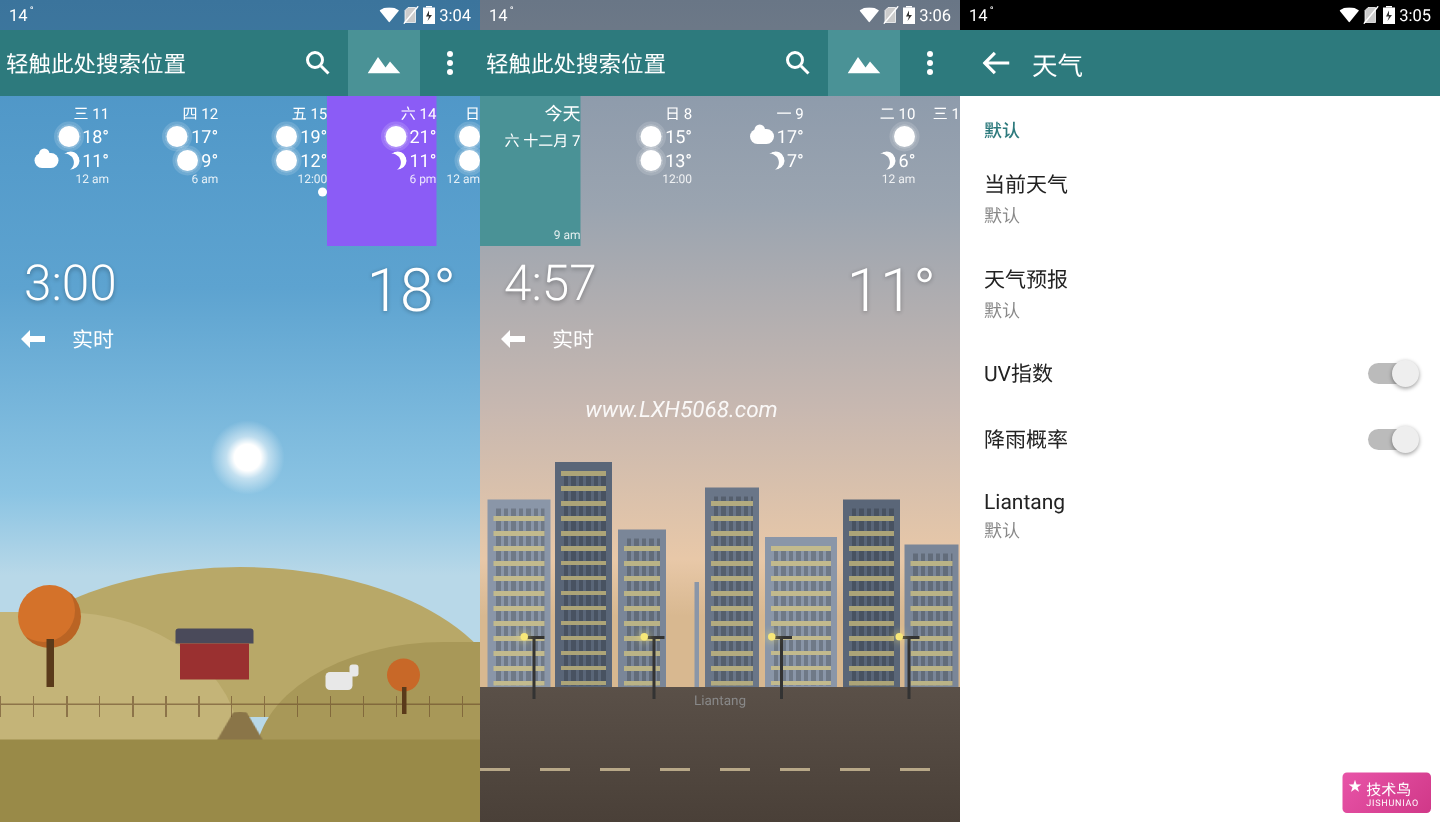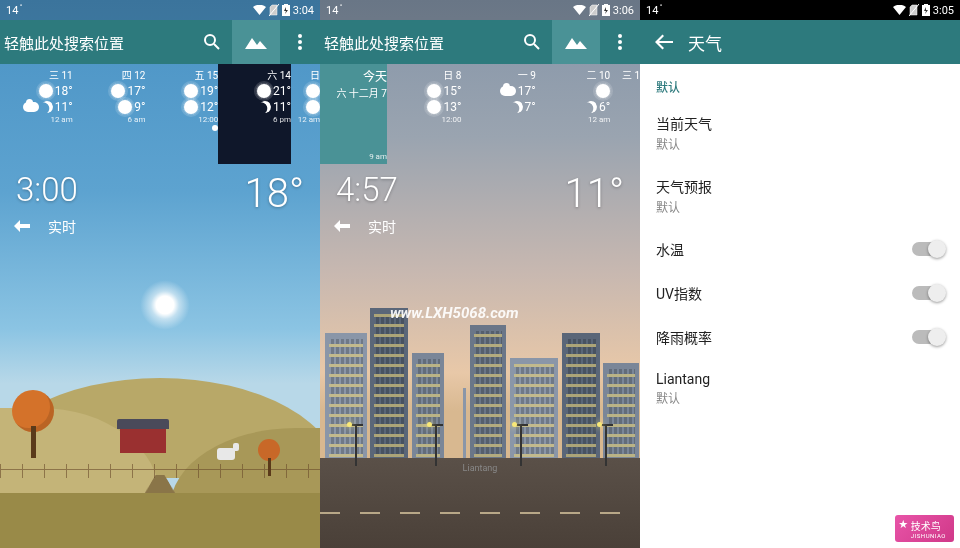"六 14" .forecast-col.sel { background: #0f172a -> #8b5cf6 }
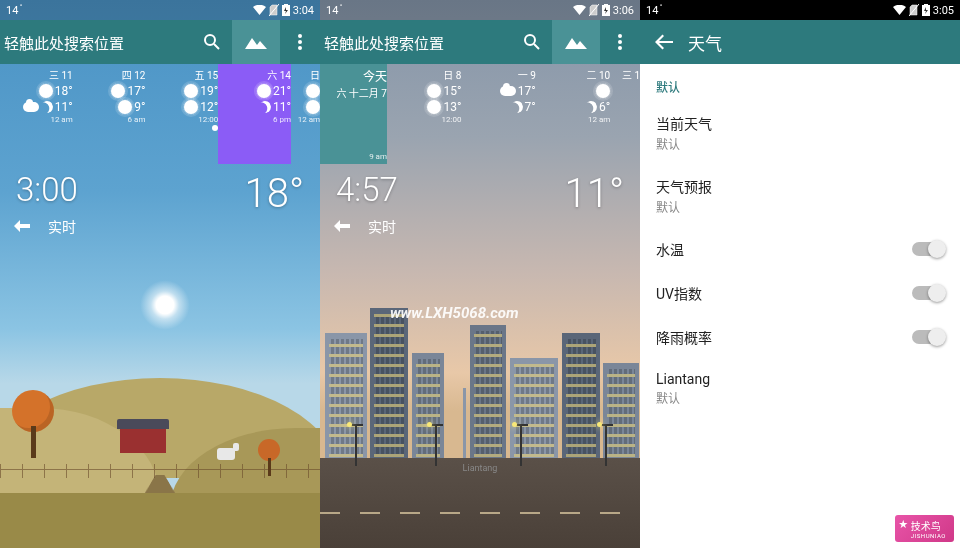"水温" div.setting-row { html: <div> <div> <span>水温</span> </div> <div></div> </div> -> none }
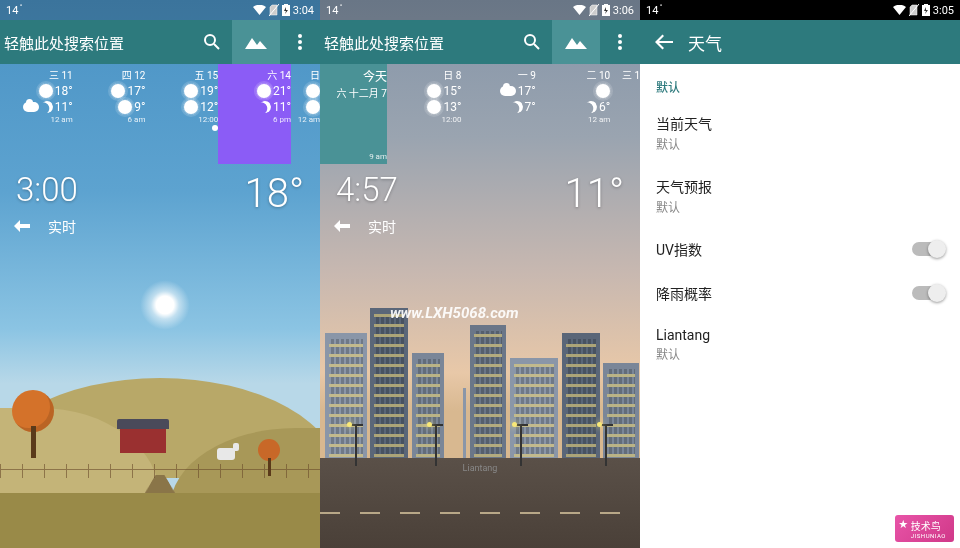"www.LXH5068.com" .watermark { font-weight: 700 -> 400; margin-top: 40px -> none }
